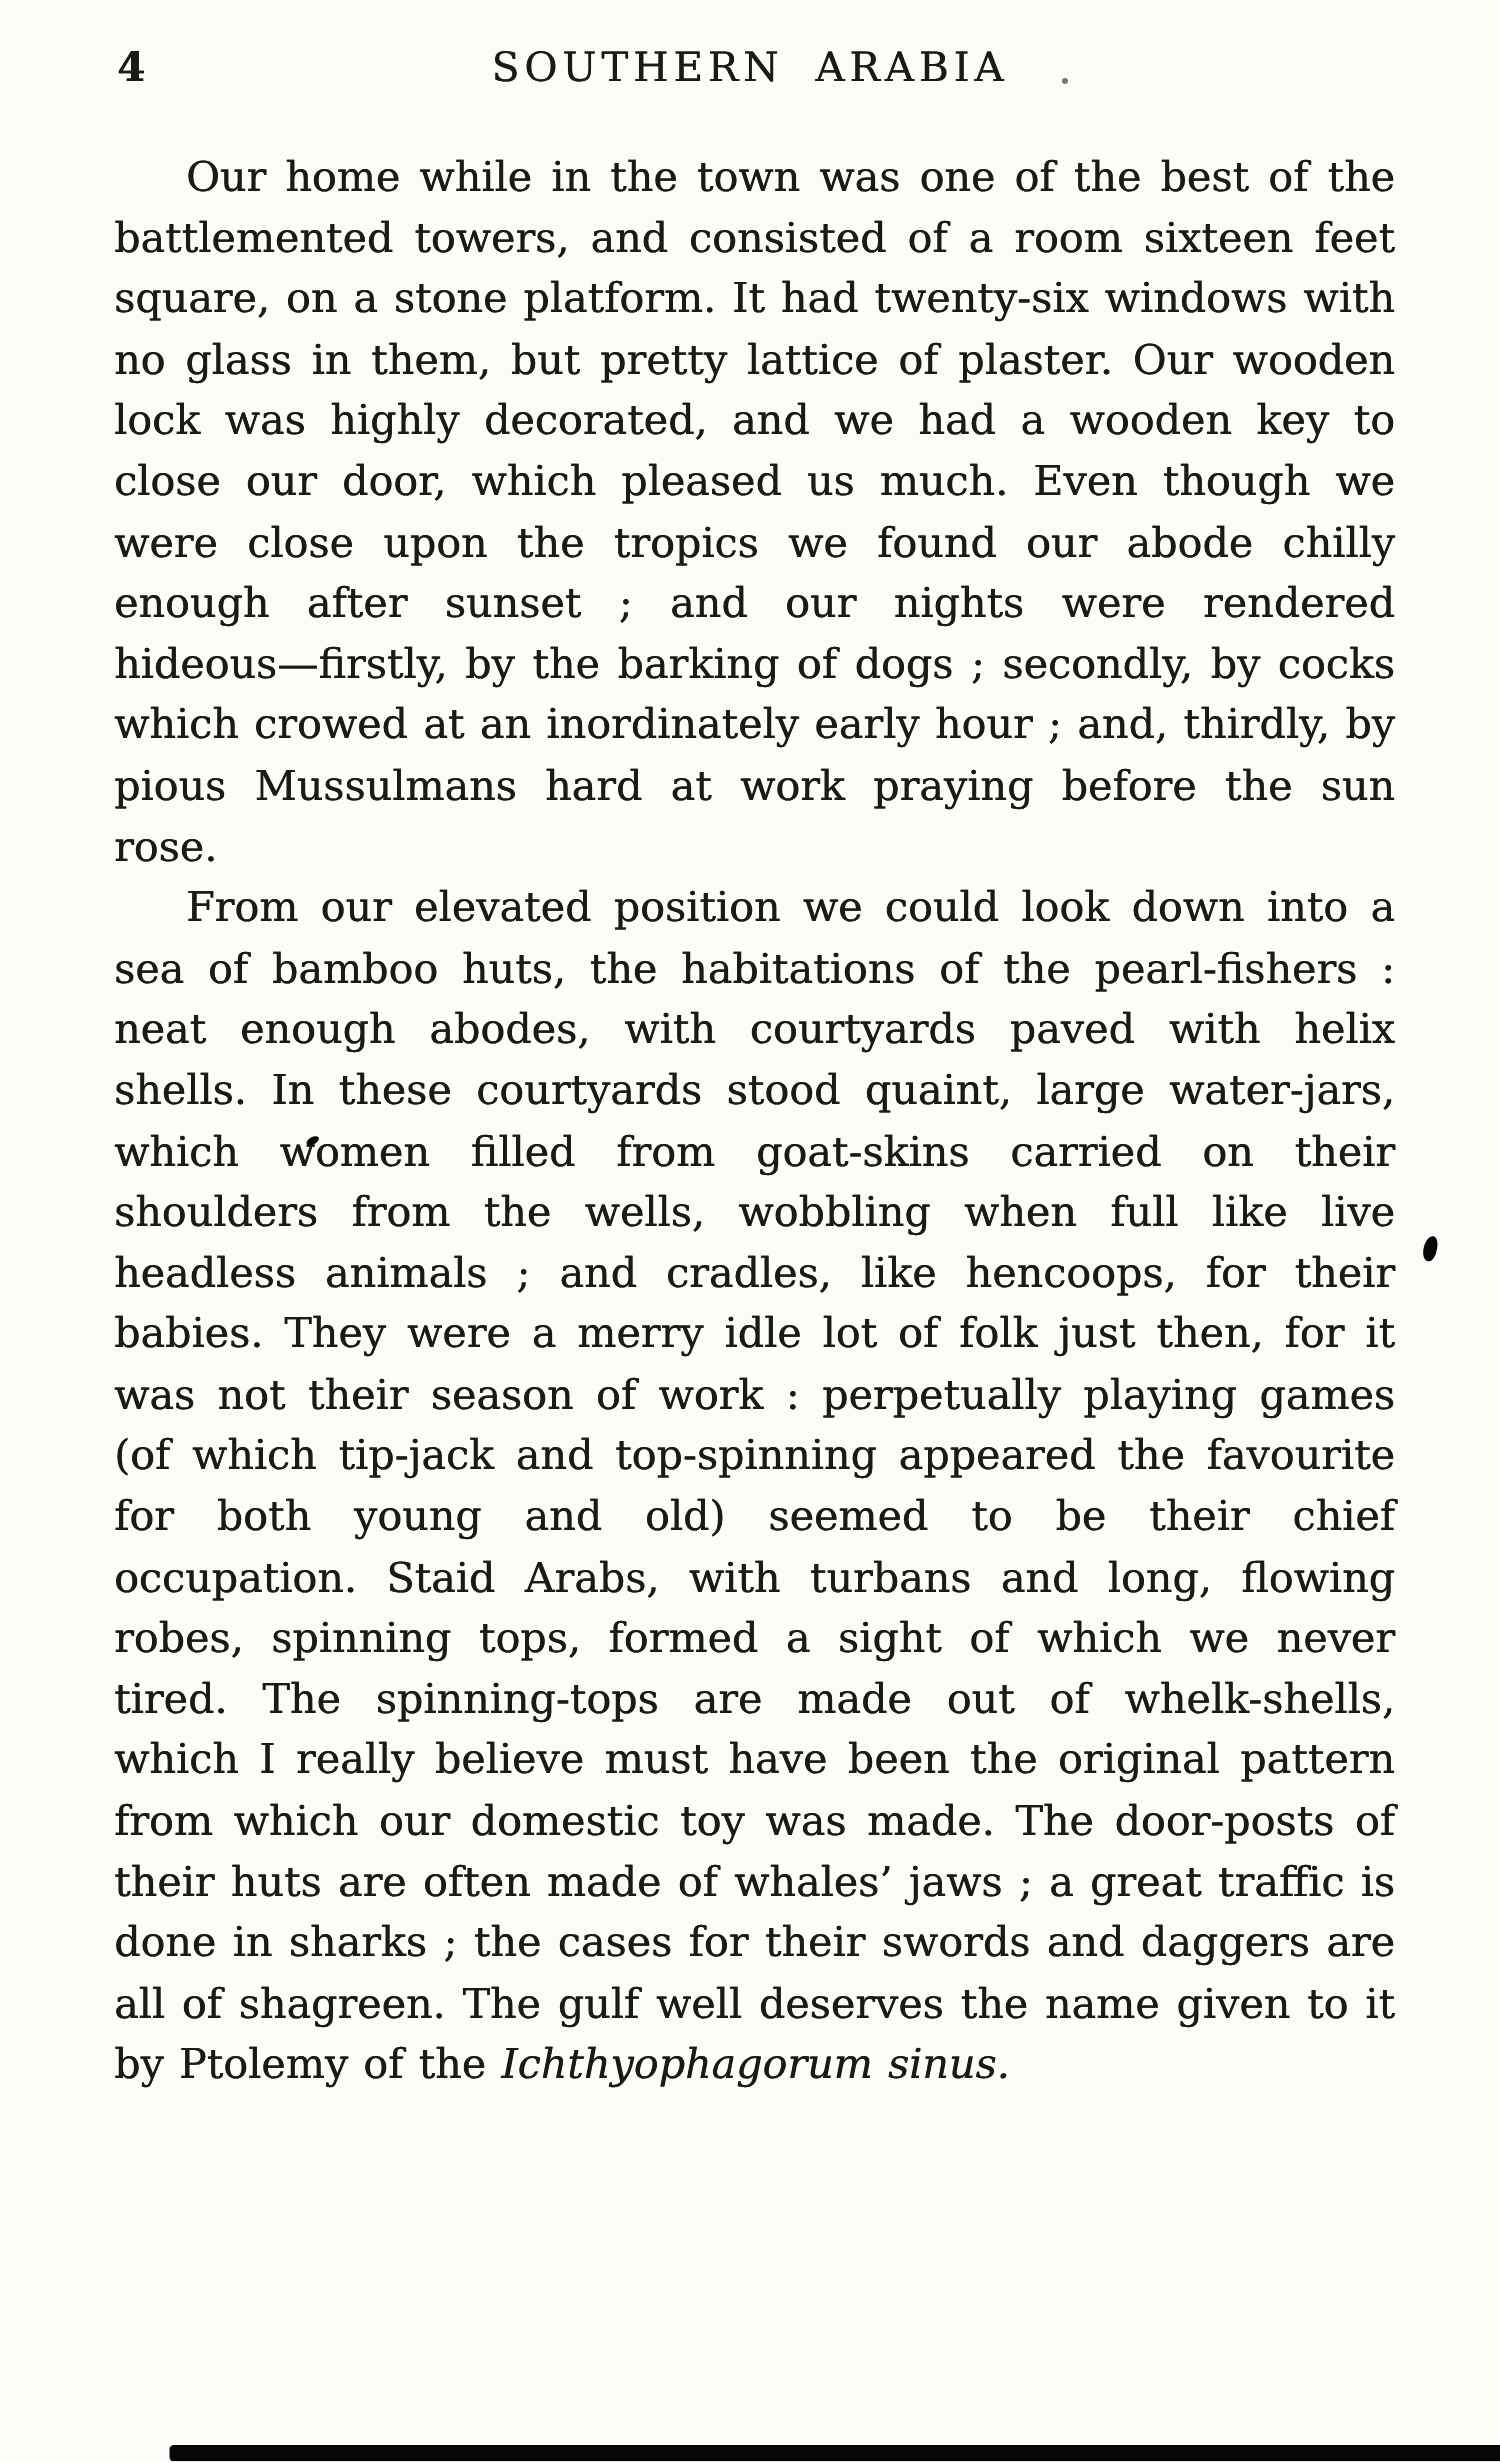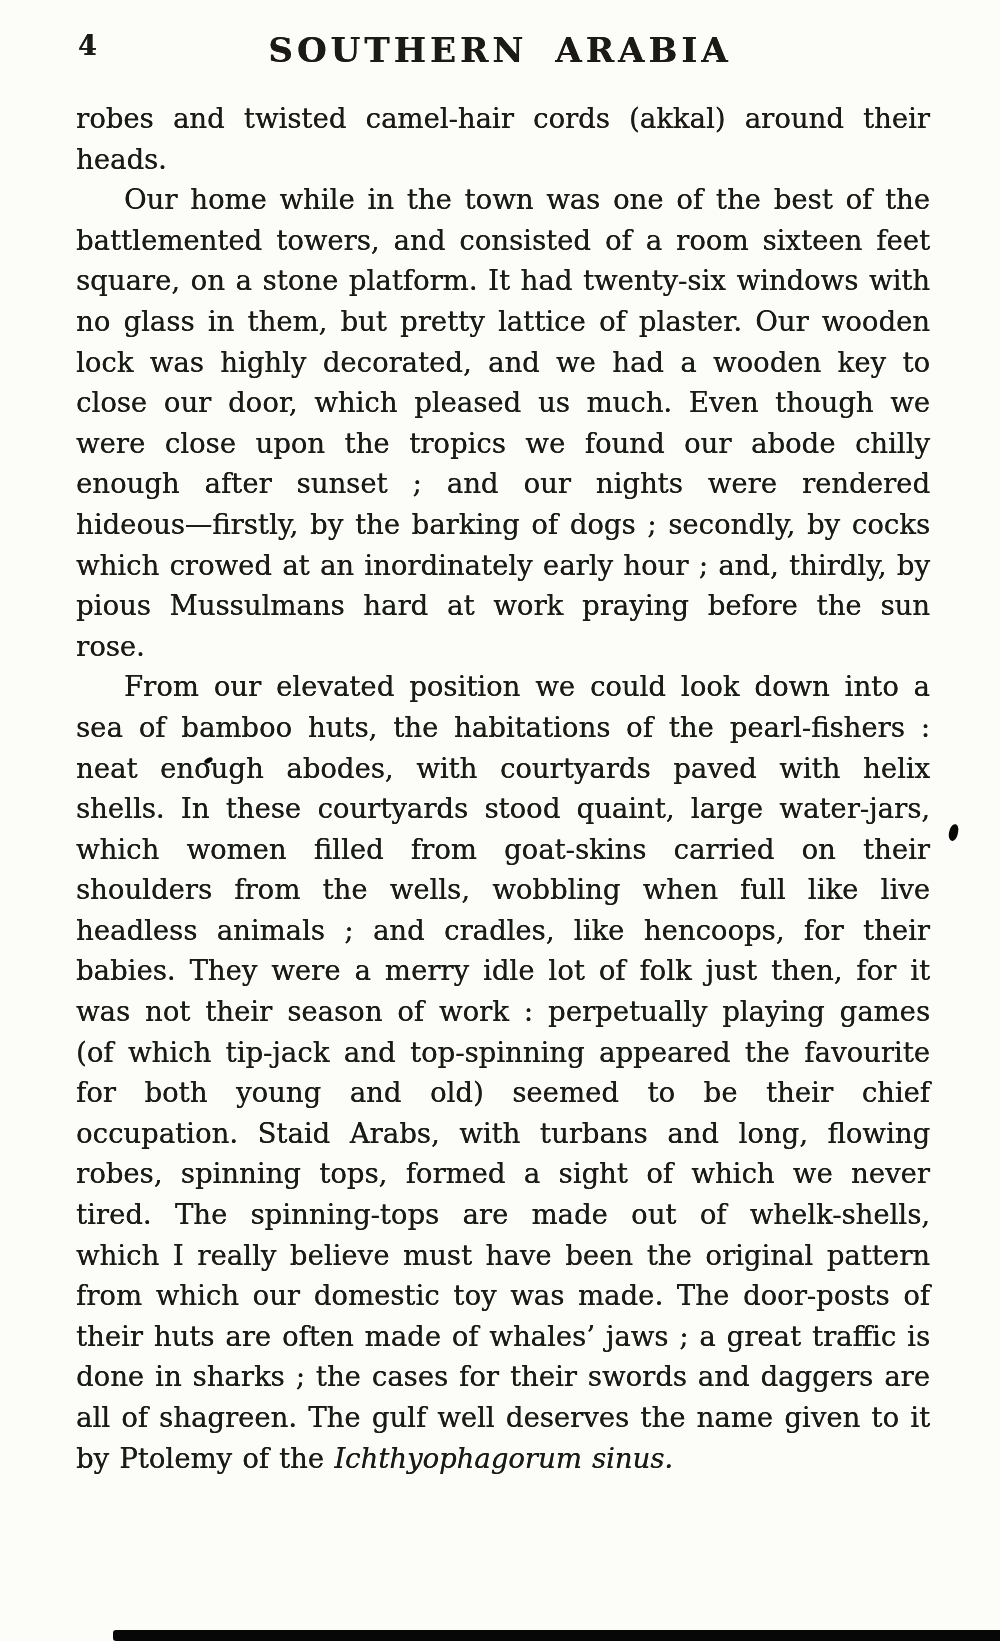"SOUTHERN ARABIA" .running-title { font-size: 34px -> 27px; font-weight: bold -> normal }
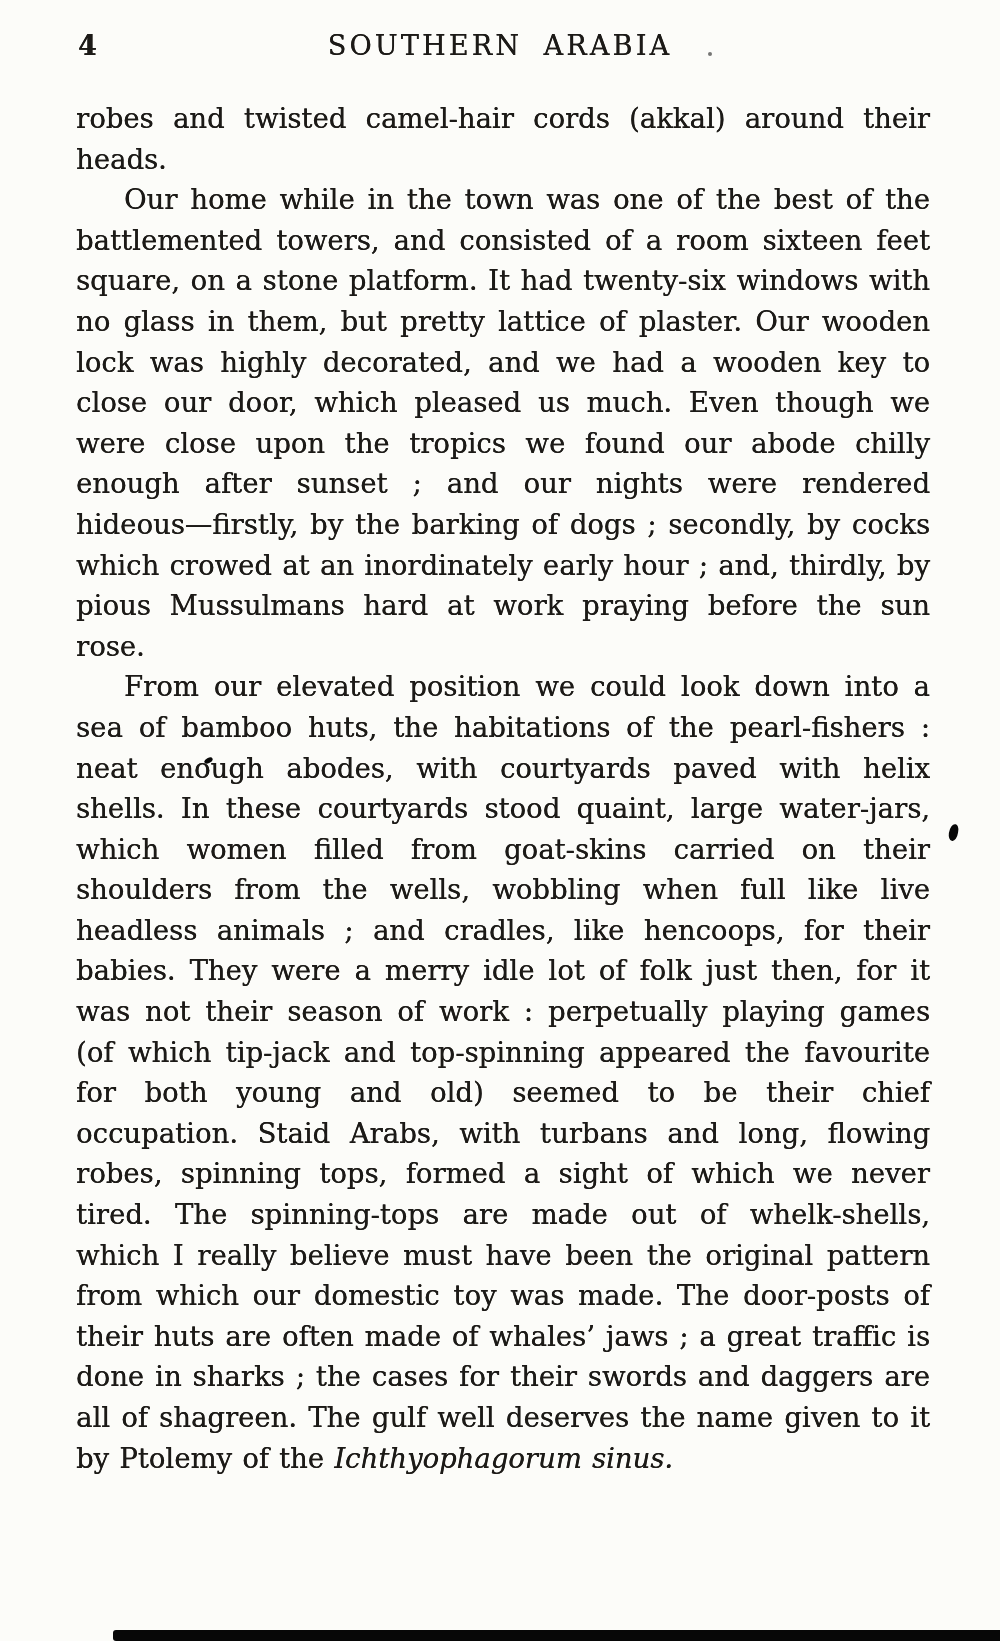"robes and twisted camel-hair cords" p.para { html: <p> <span>robes and twisted camel-hair cords (akkal) around their heads.</span> </p> -> none }
